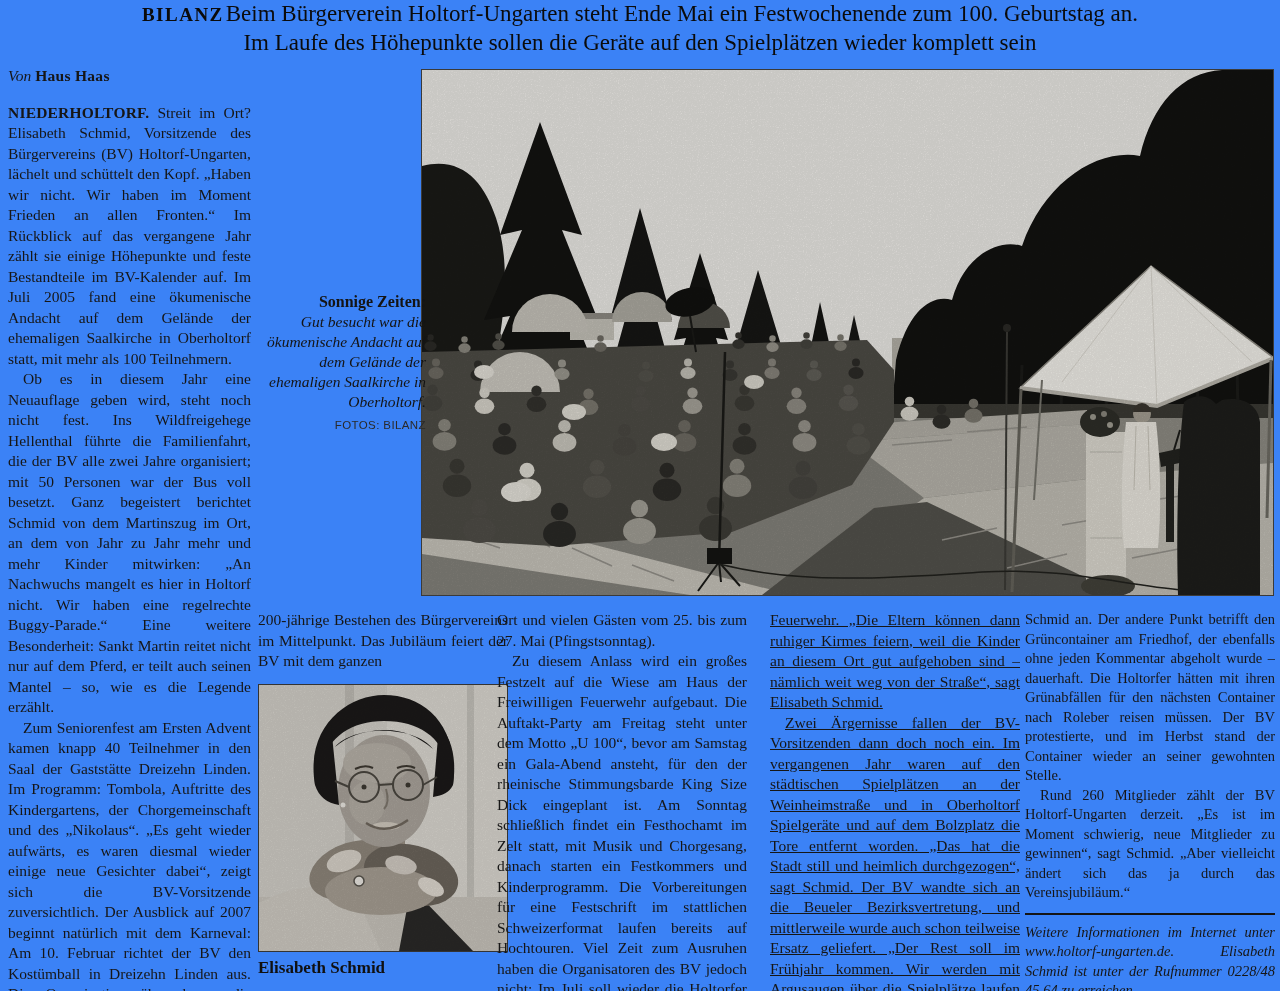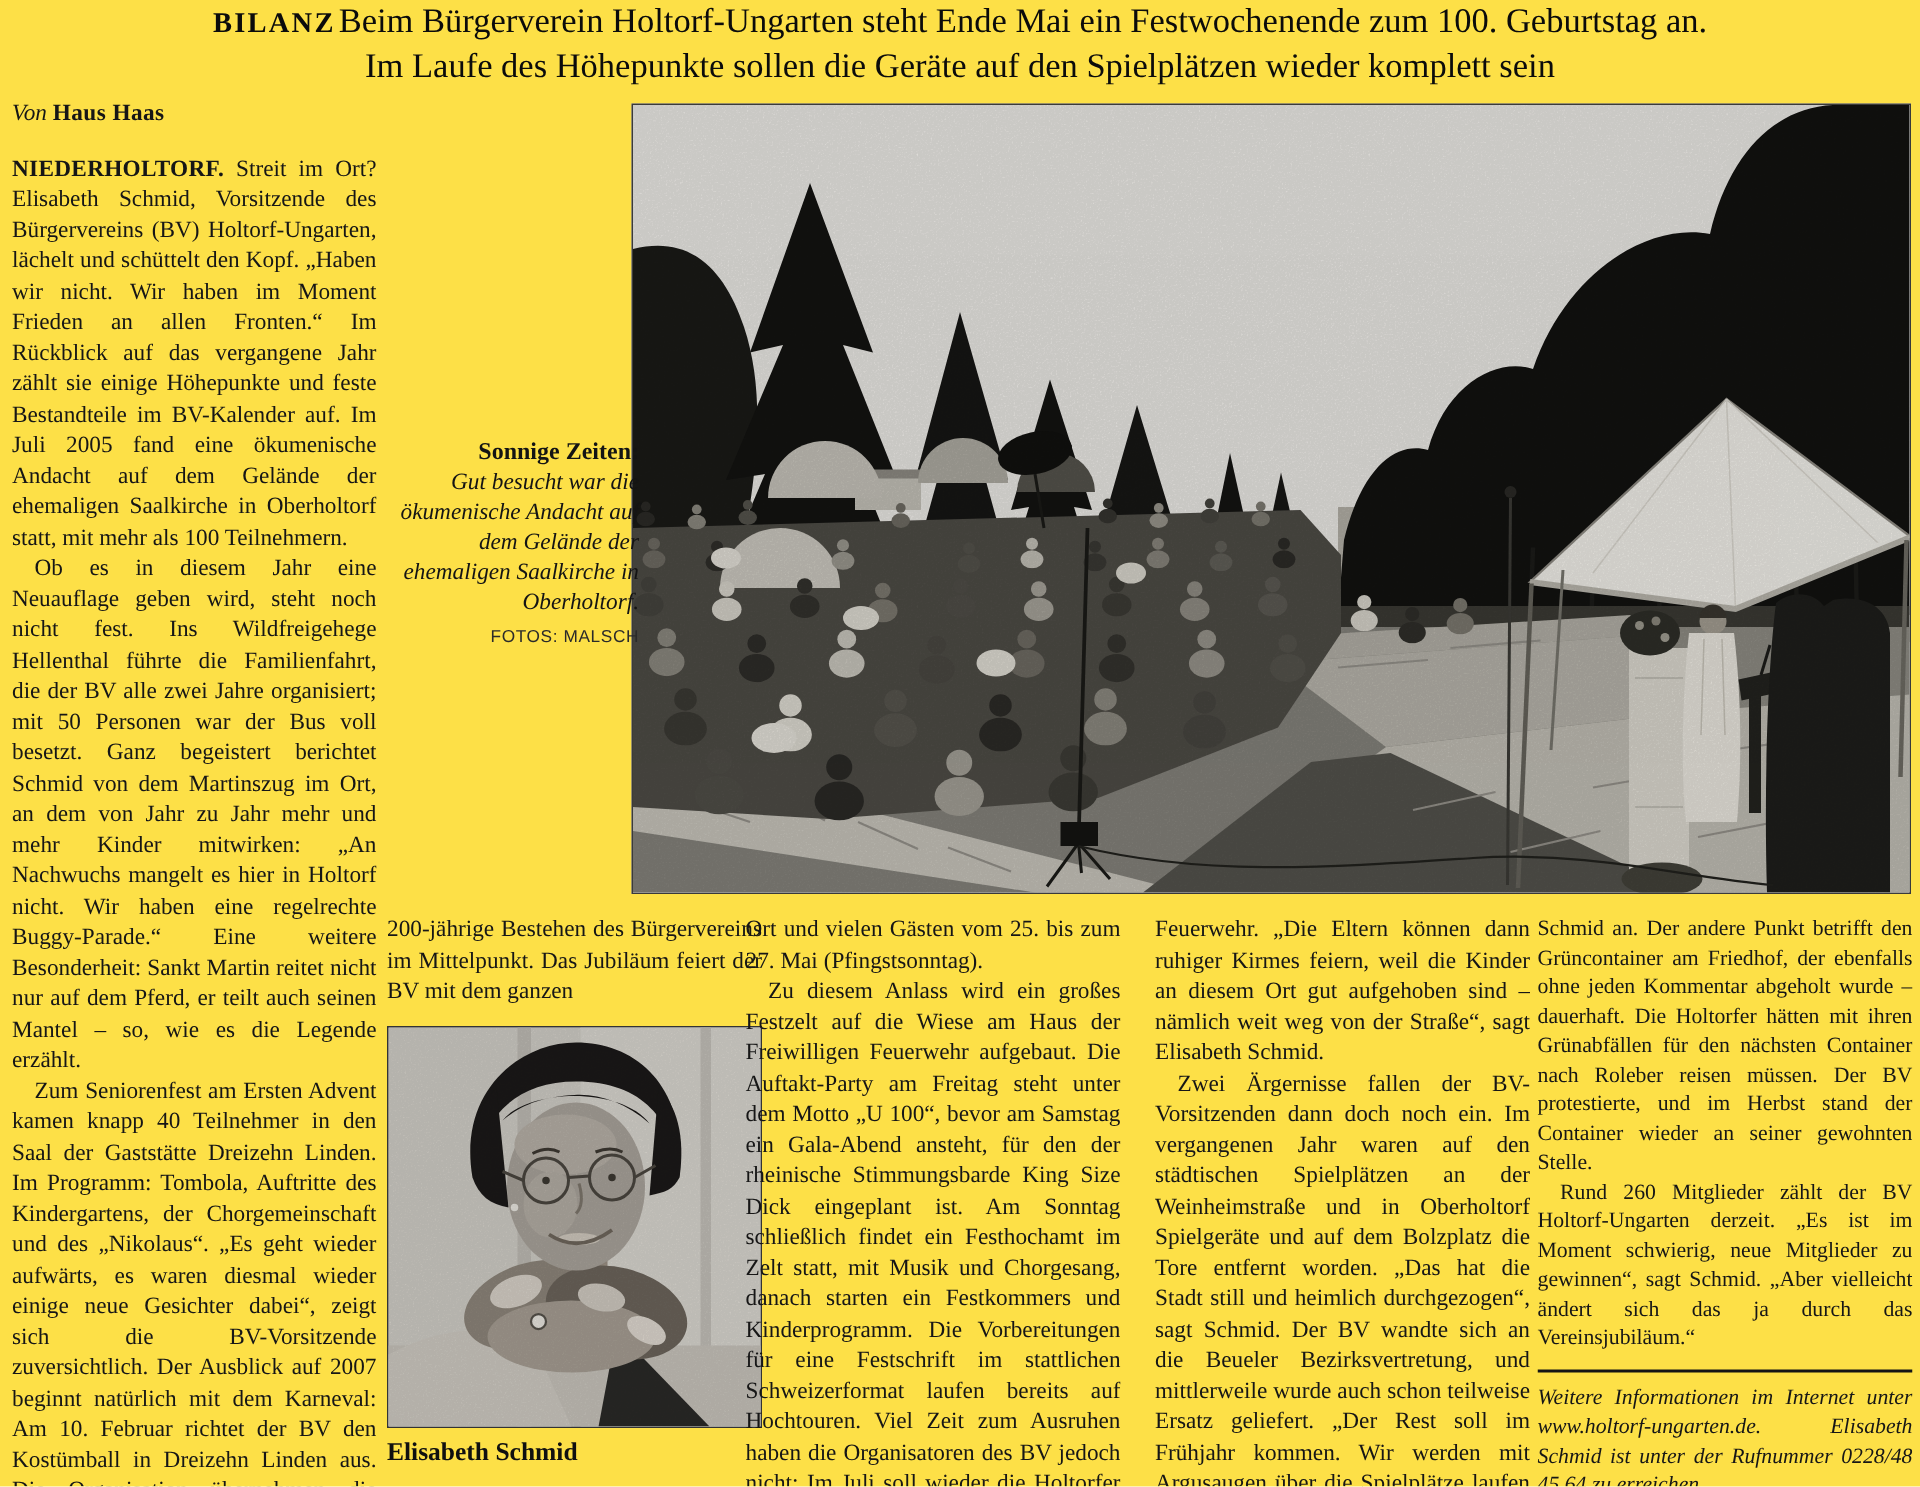"BILANZBeim Bürgerverein Holtorf-Ungarten" .page { background: #fde047 -> #3b82f6 }
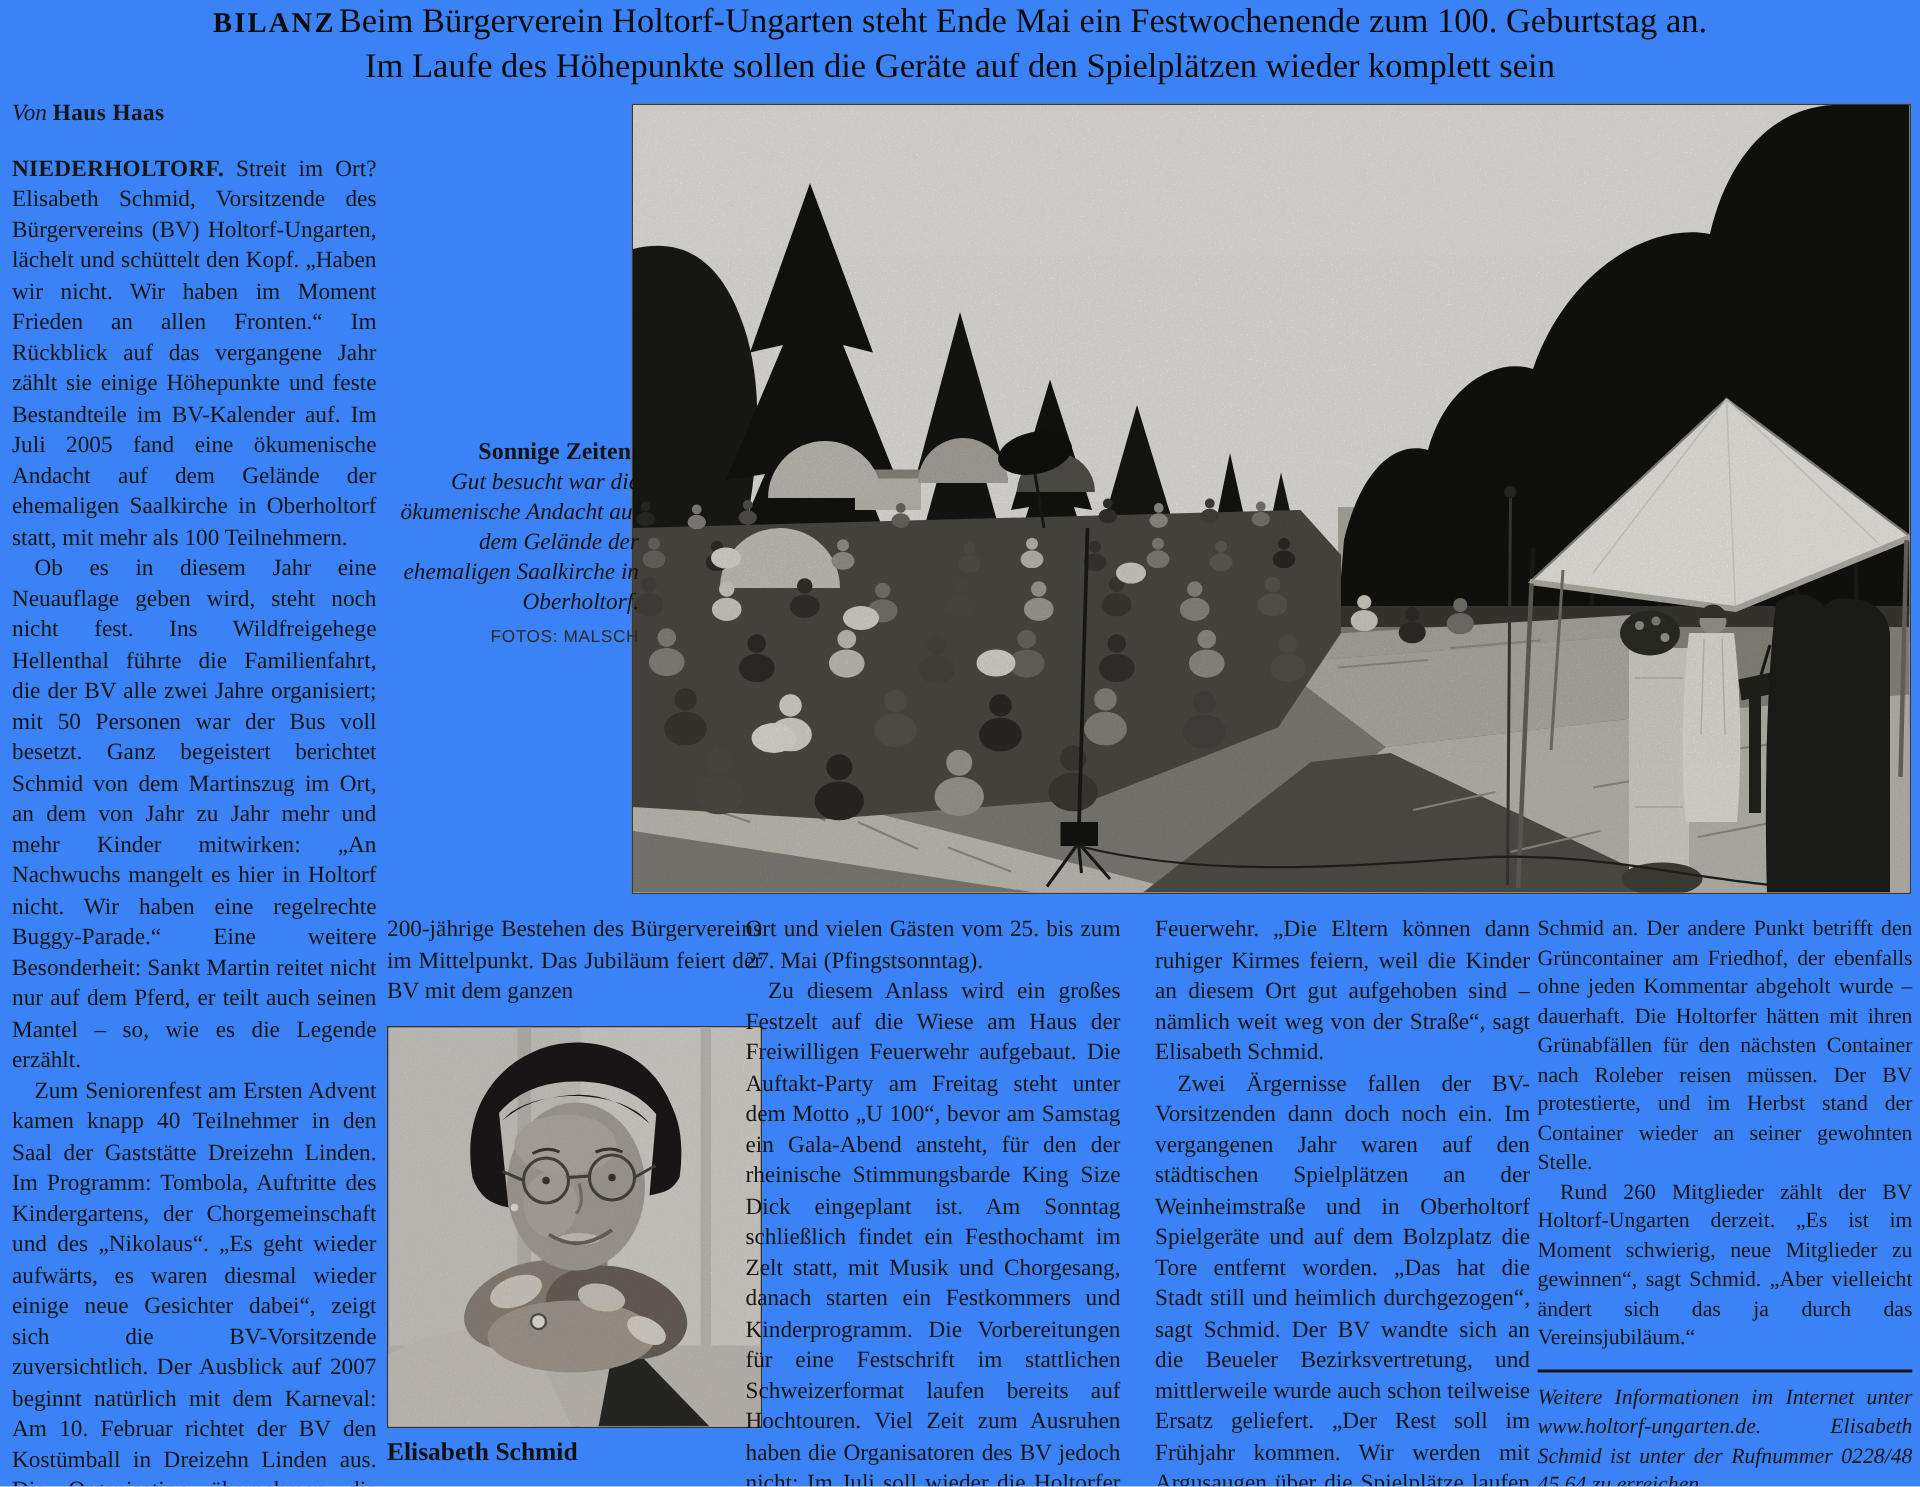"FOTOS: MALSCH" div.credit { text: MALSCH -> BILANZ }
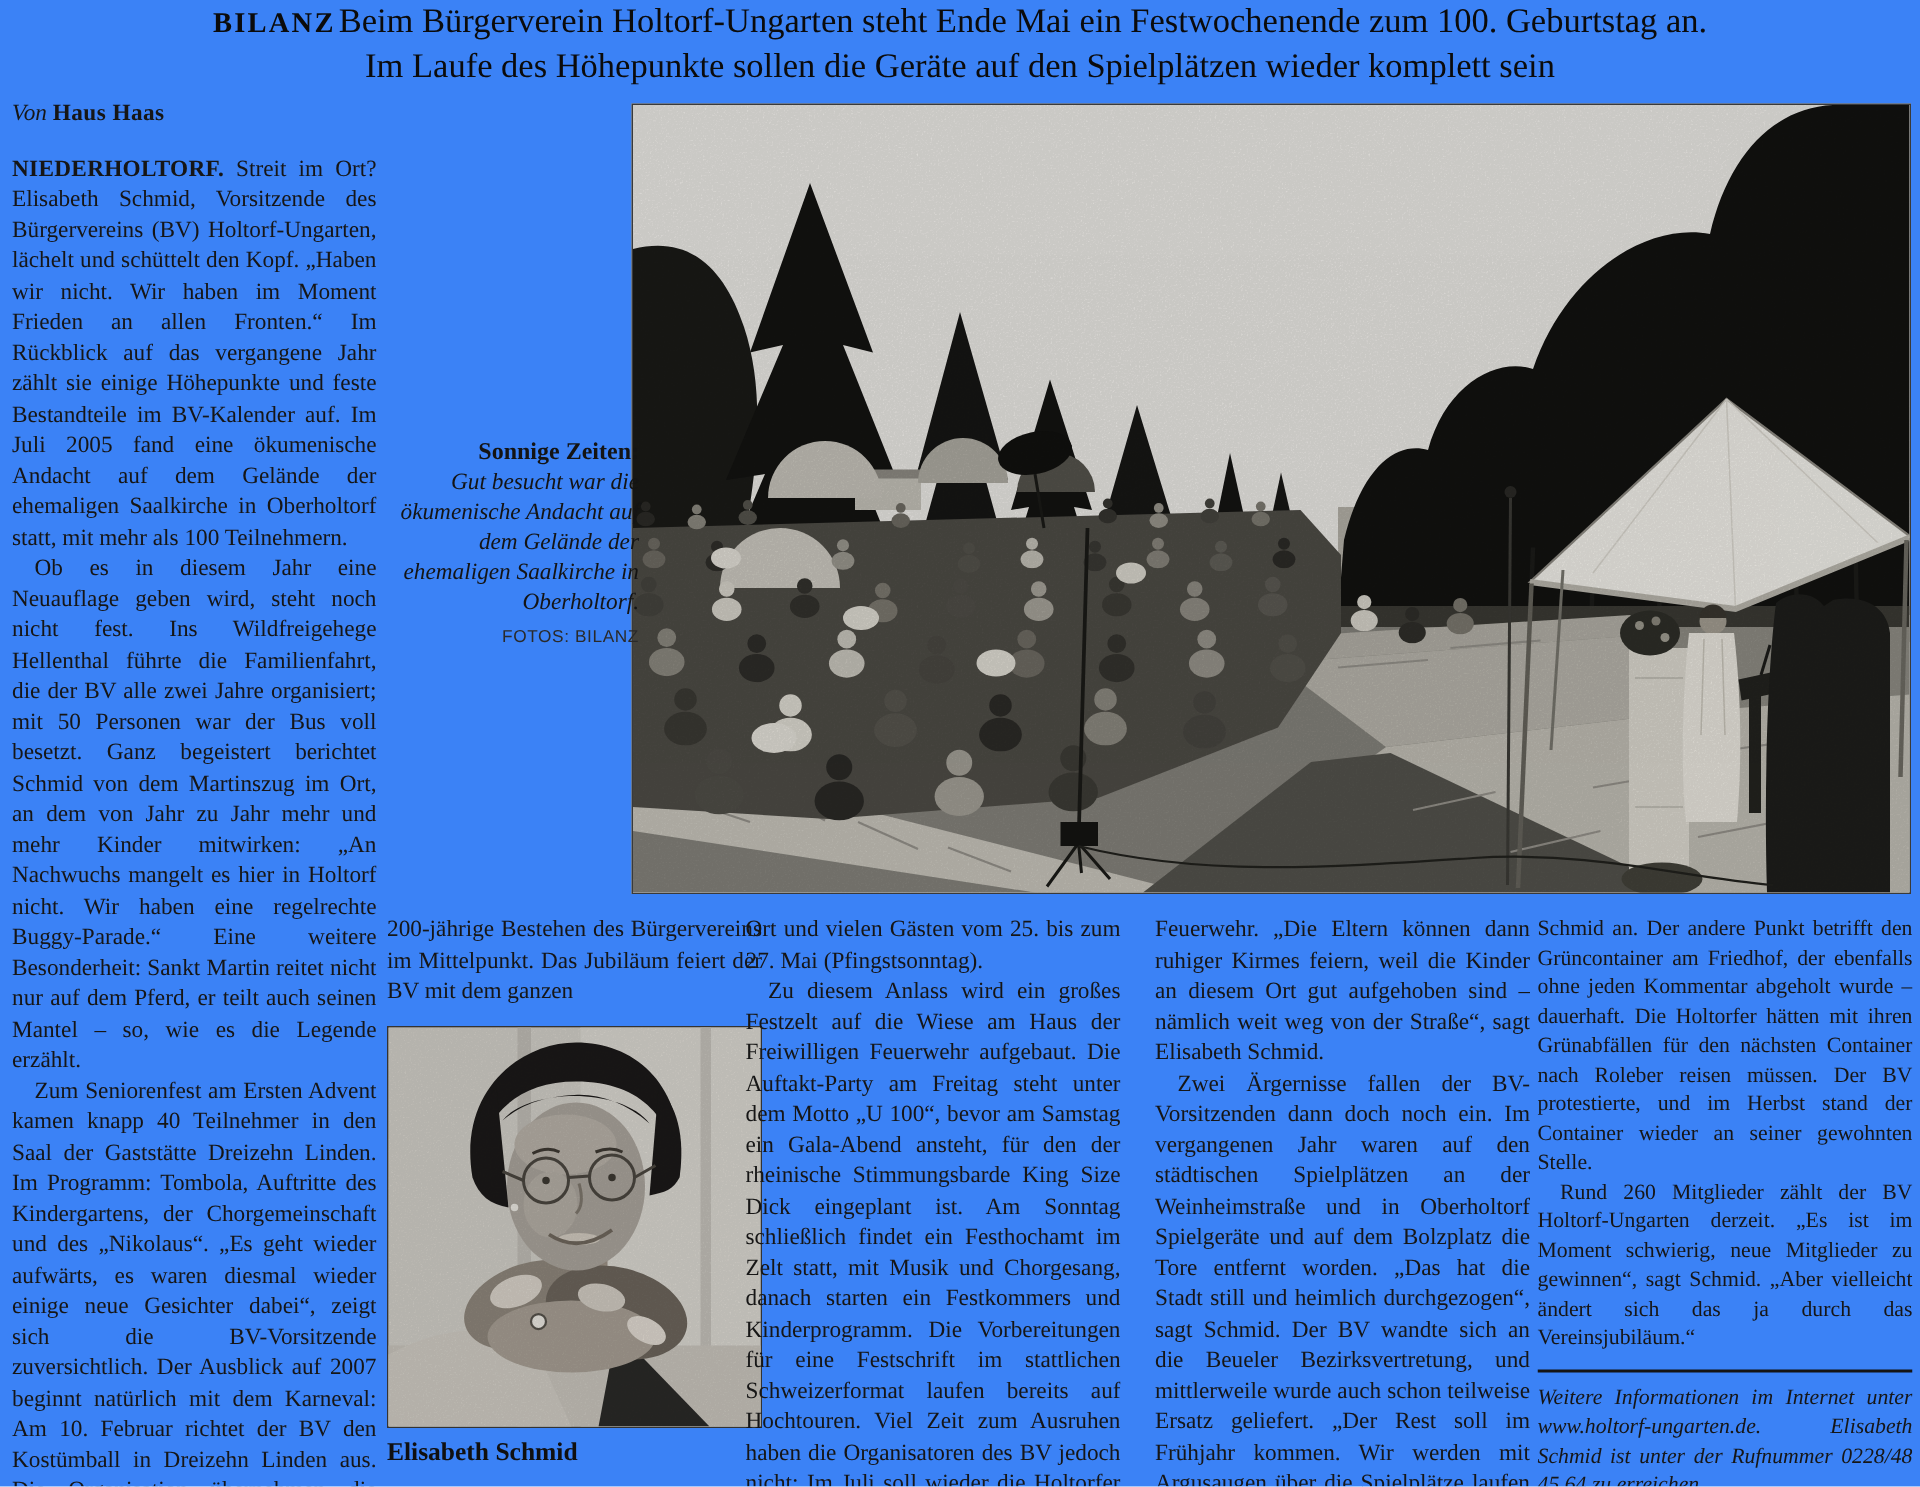"Feuerwehr. „Die Eltern können dann" #col4 { text-decoration: none -> underline }
